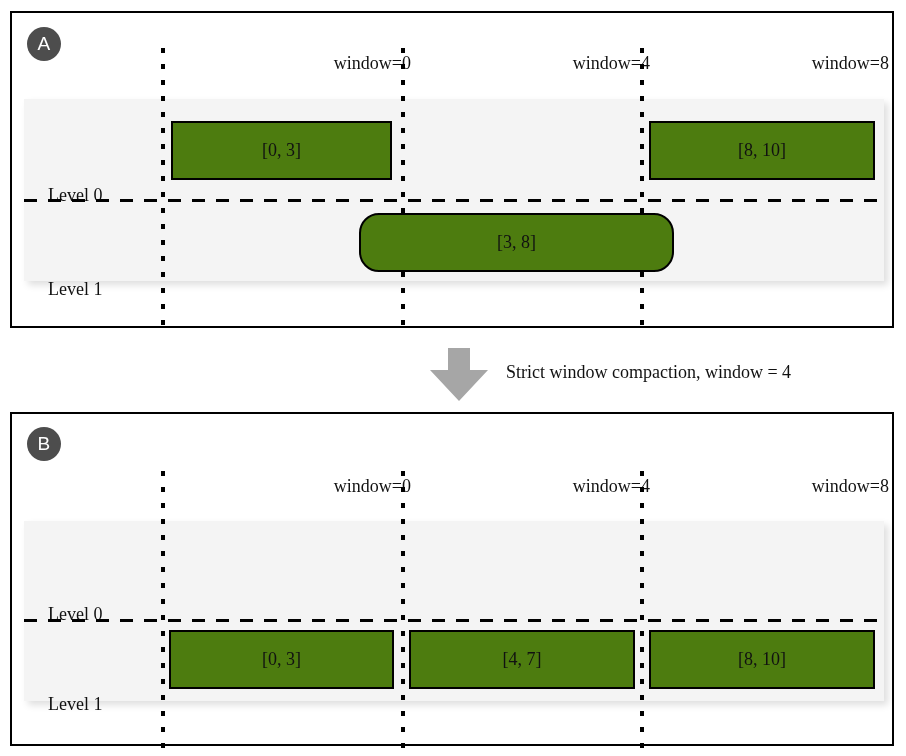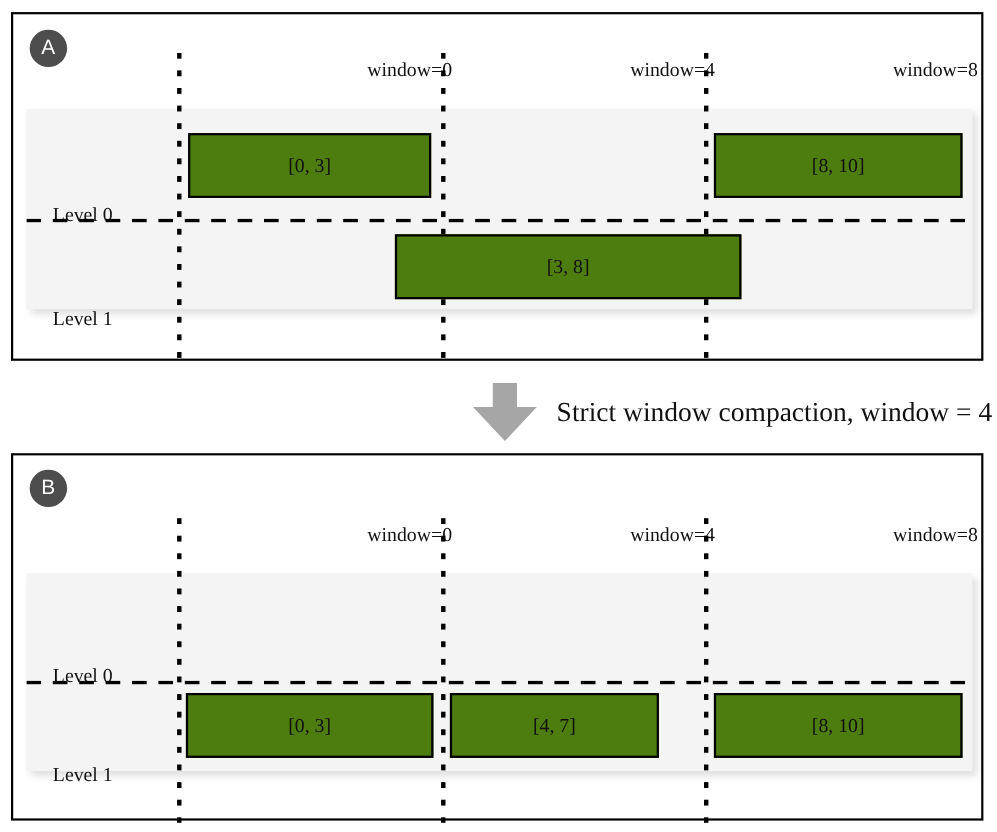"[3, 8]" div.run-box { border-radius: none -> 20px }
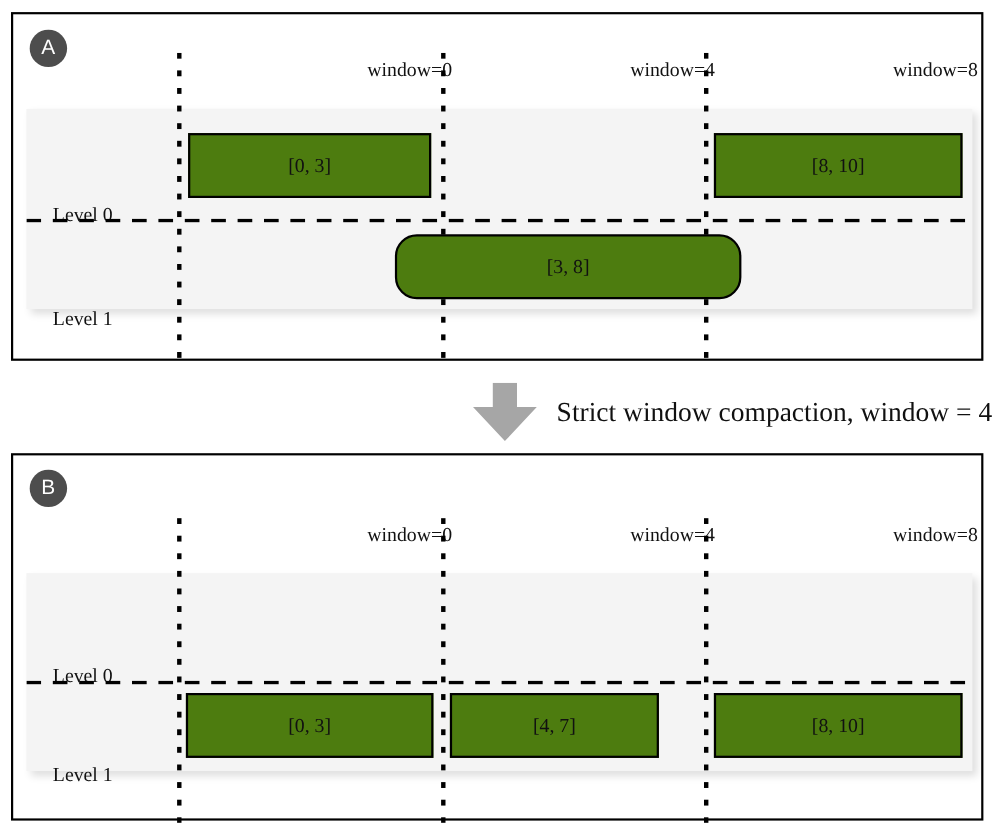"Strict window compaction, window =" .transition-caption { font-size: 25px -> 18px }
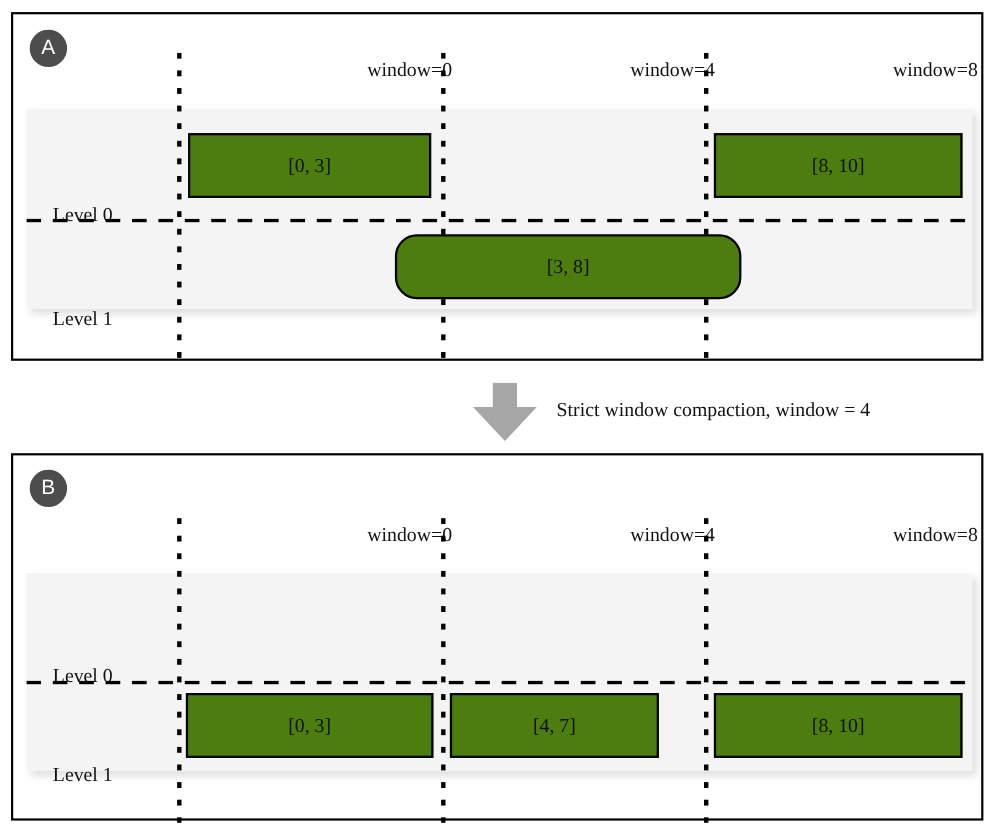"[4, 7]" div.run-box { width: 190px -> 226px }
